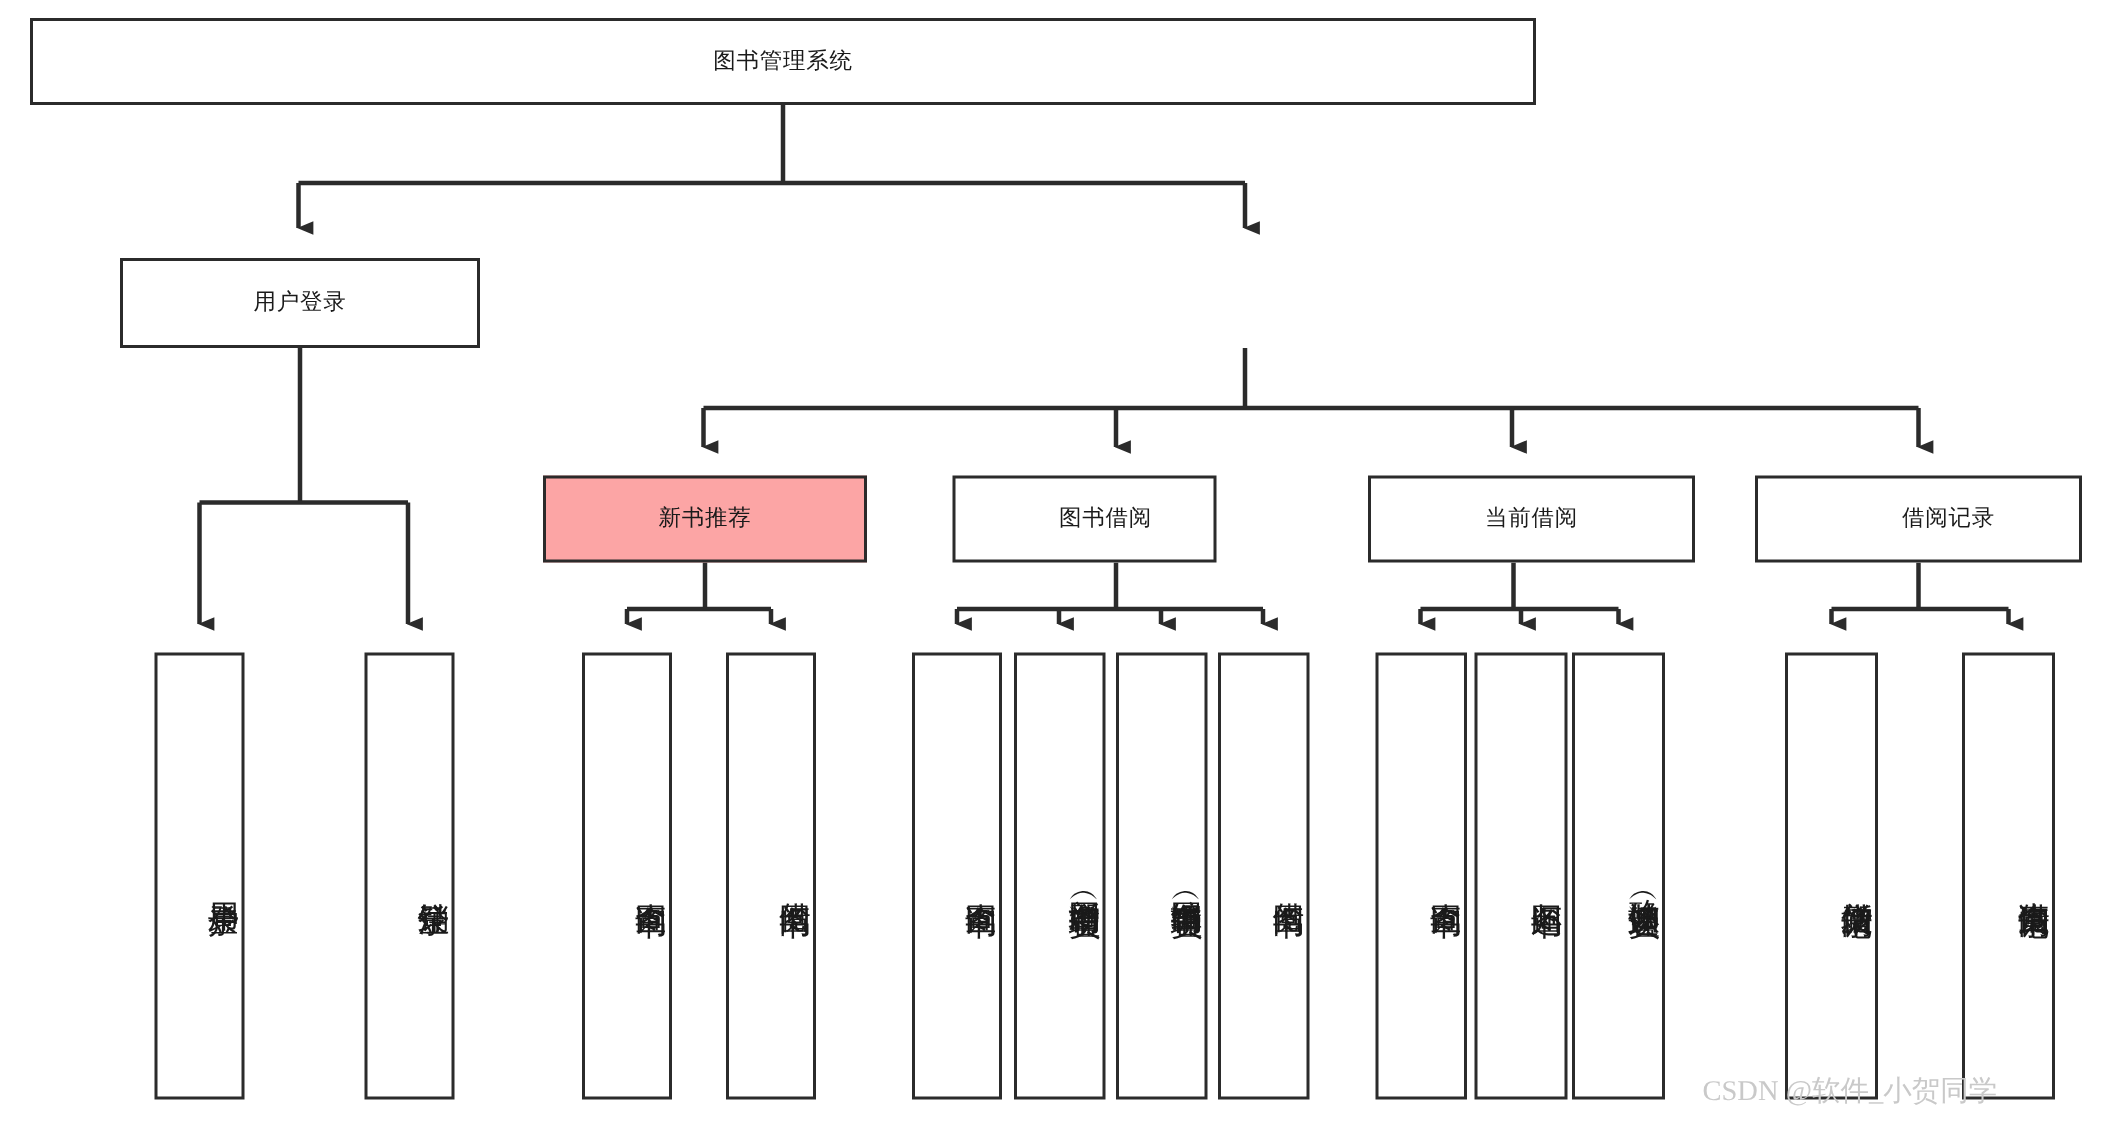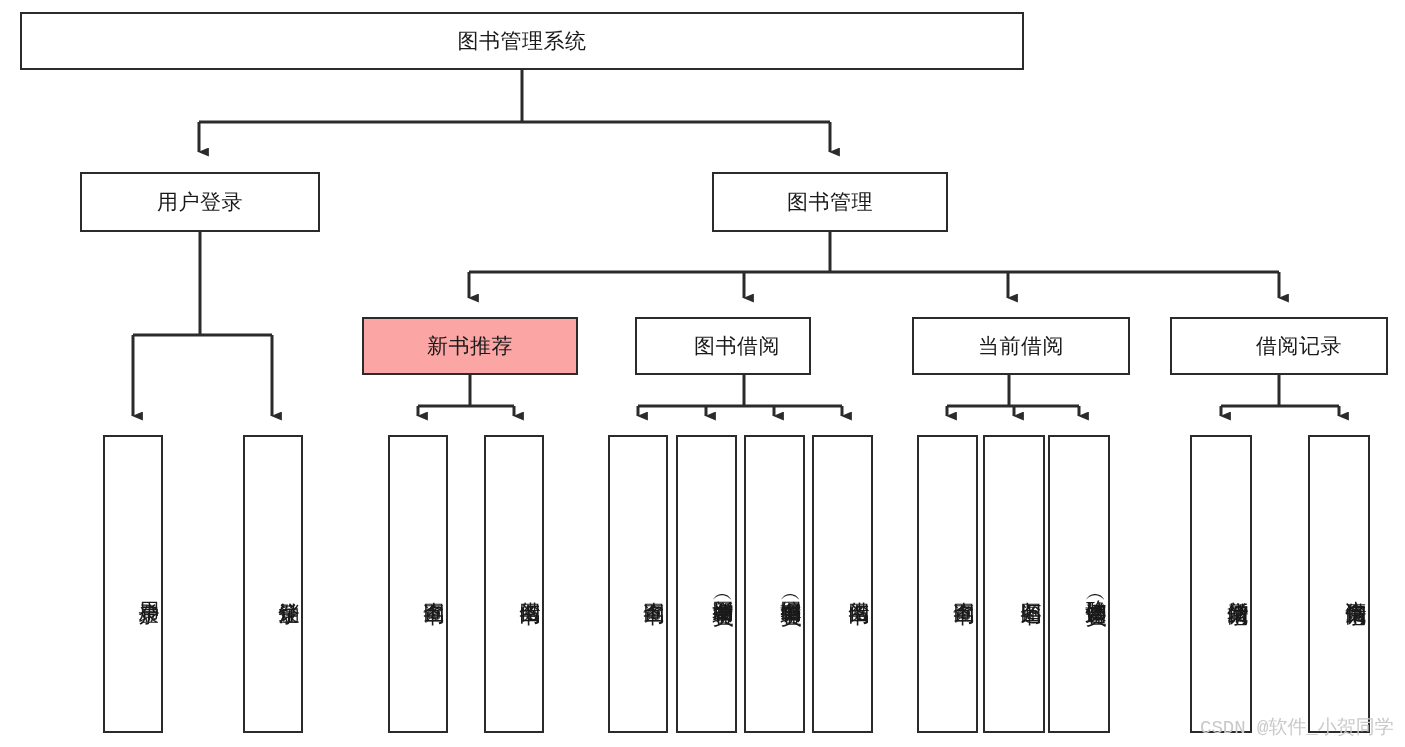"图书管理系统" .node-h { font-size: 21px -> 15px }
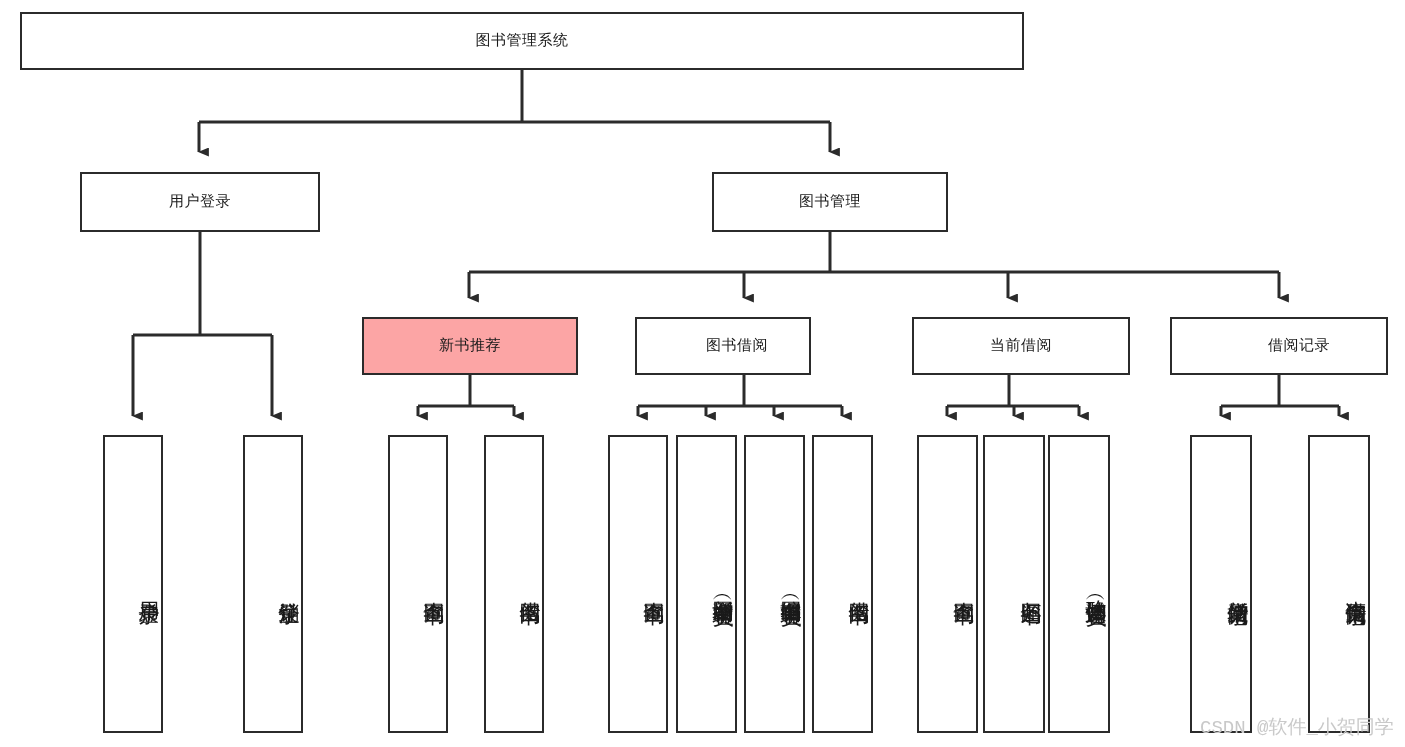"图书管理" div.node { html: <div> <span>图书管理</span> </div> -> none }
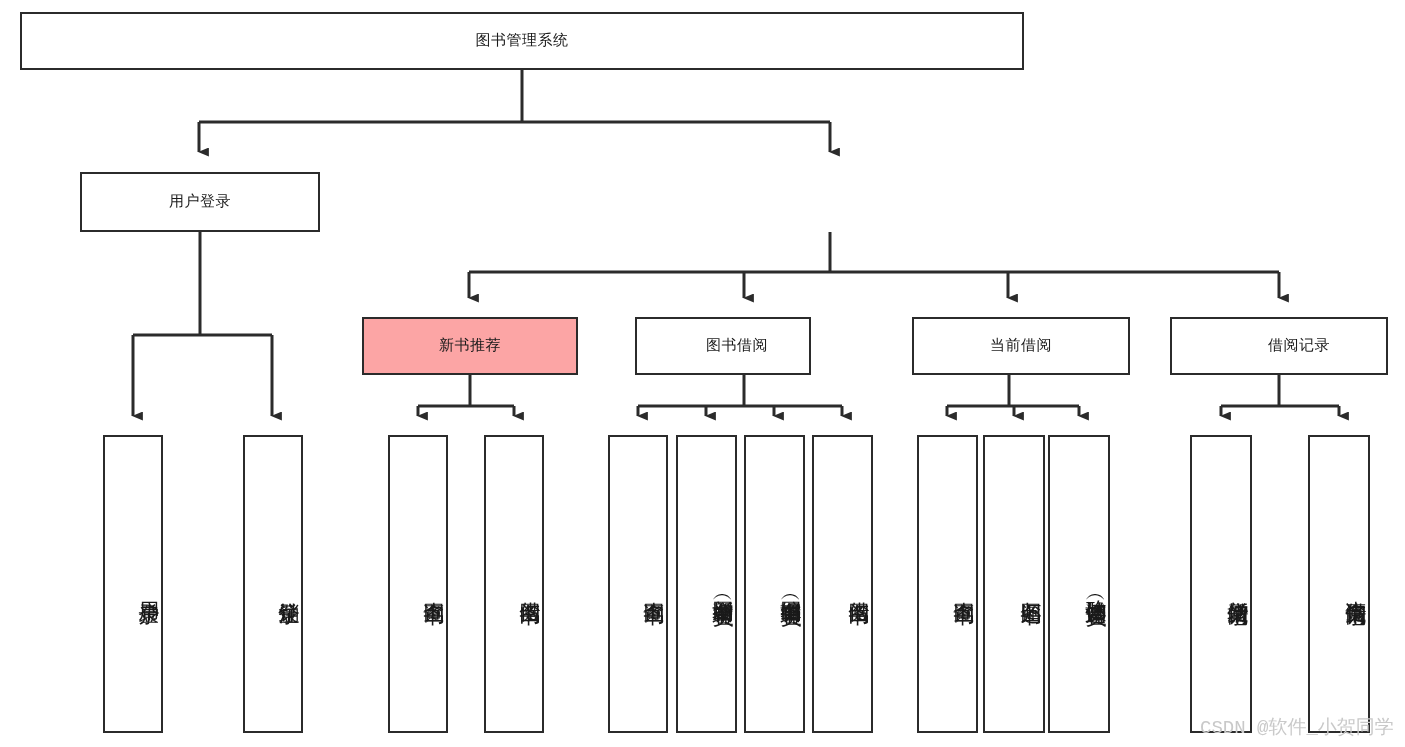"CSDN @软件_小贺同学" .watermark { font-family: Liberation Mono, monospace -> Liberation Serif, serif; left: 1200px -> 1135px }
